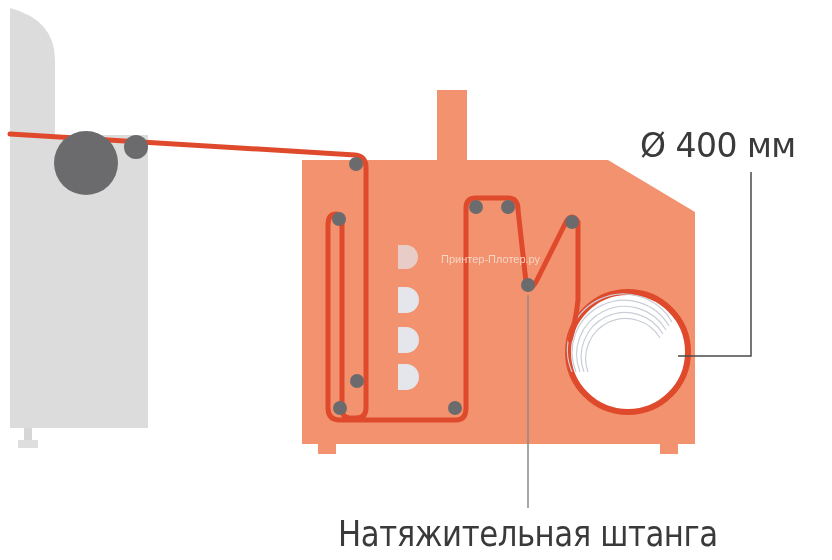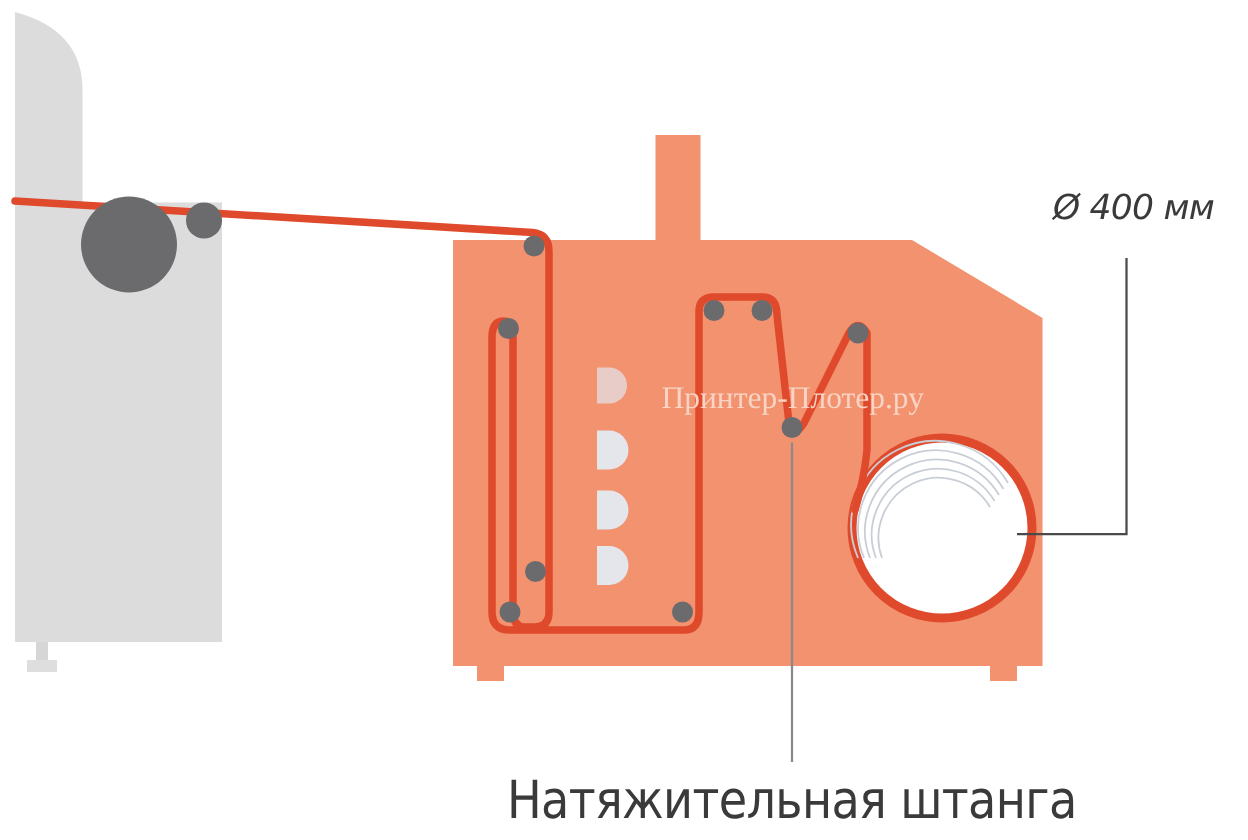"Ø 400 мм" .diam { font-size: 23px -> 33px; font-style: italic -> none; left: 702px -> 640px }
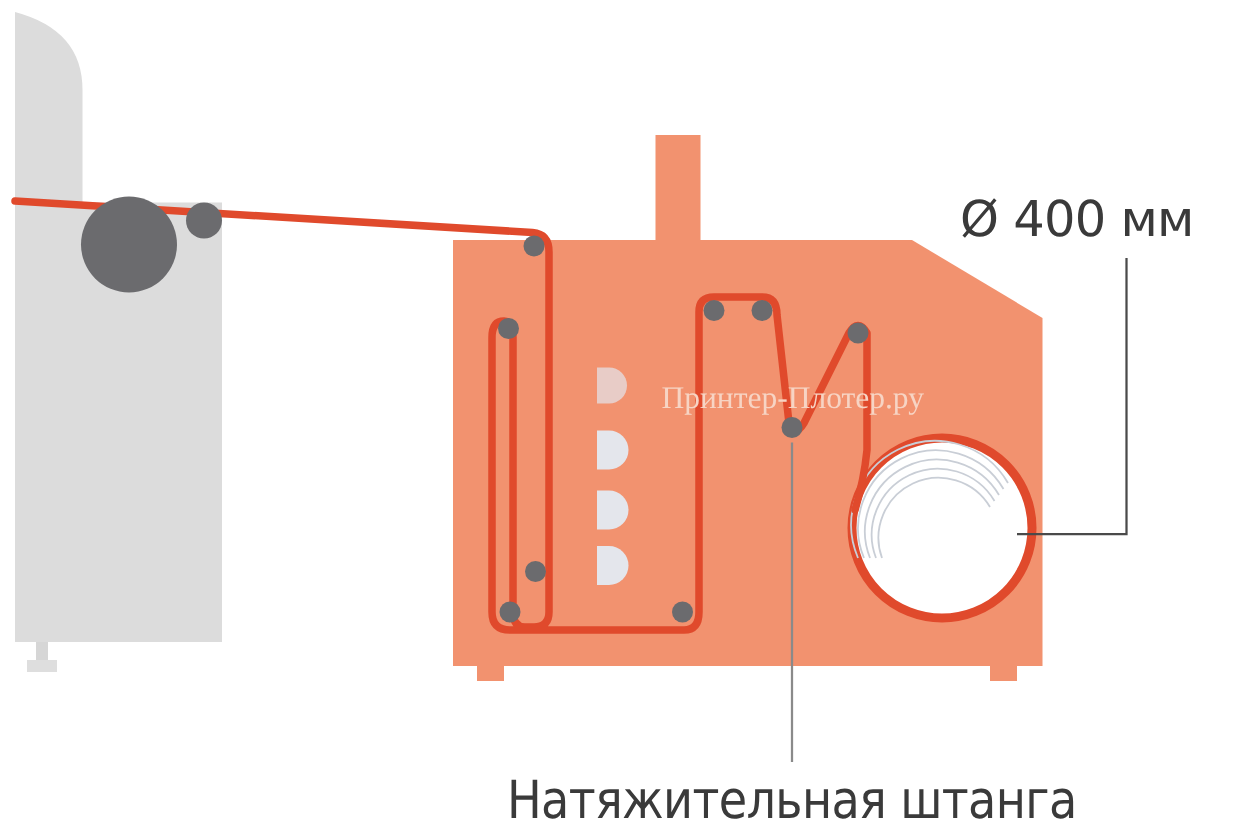"Принтер-Плотер.ру" .wm { font-family: Liberation Serif, serif -> Liberation Sans, sans-serif; font-size: 21px -> 11px }
